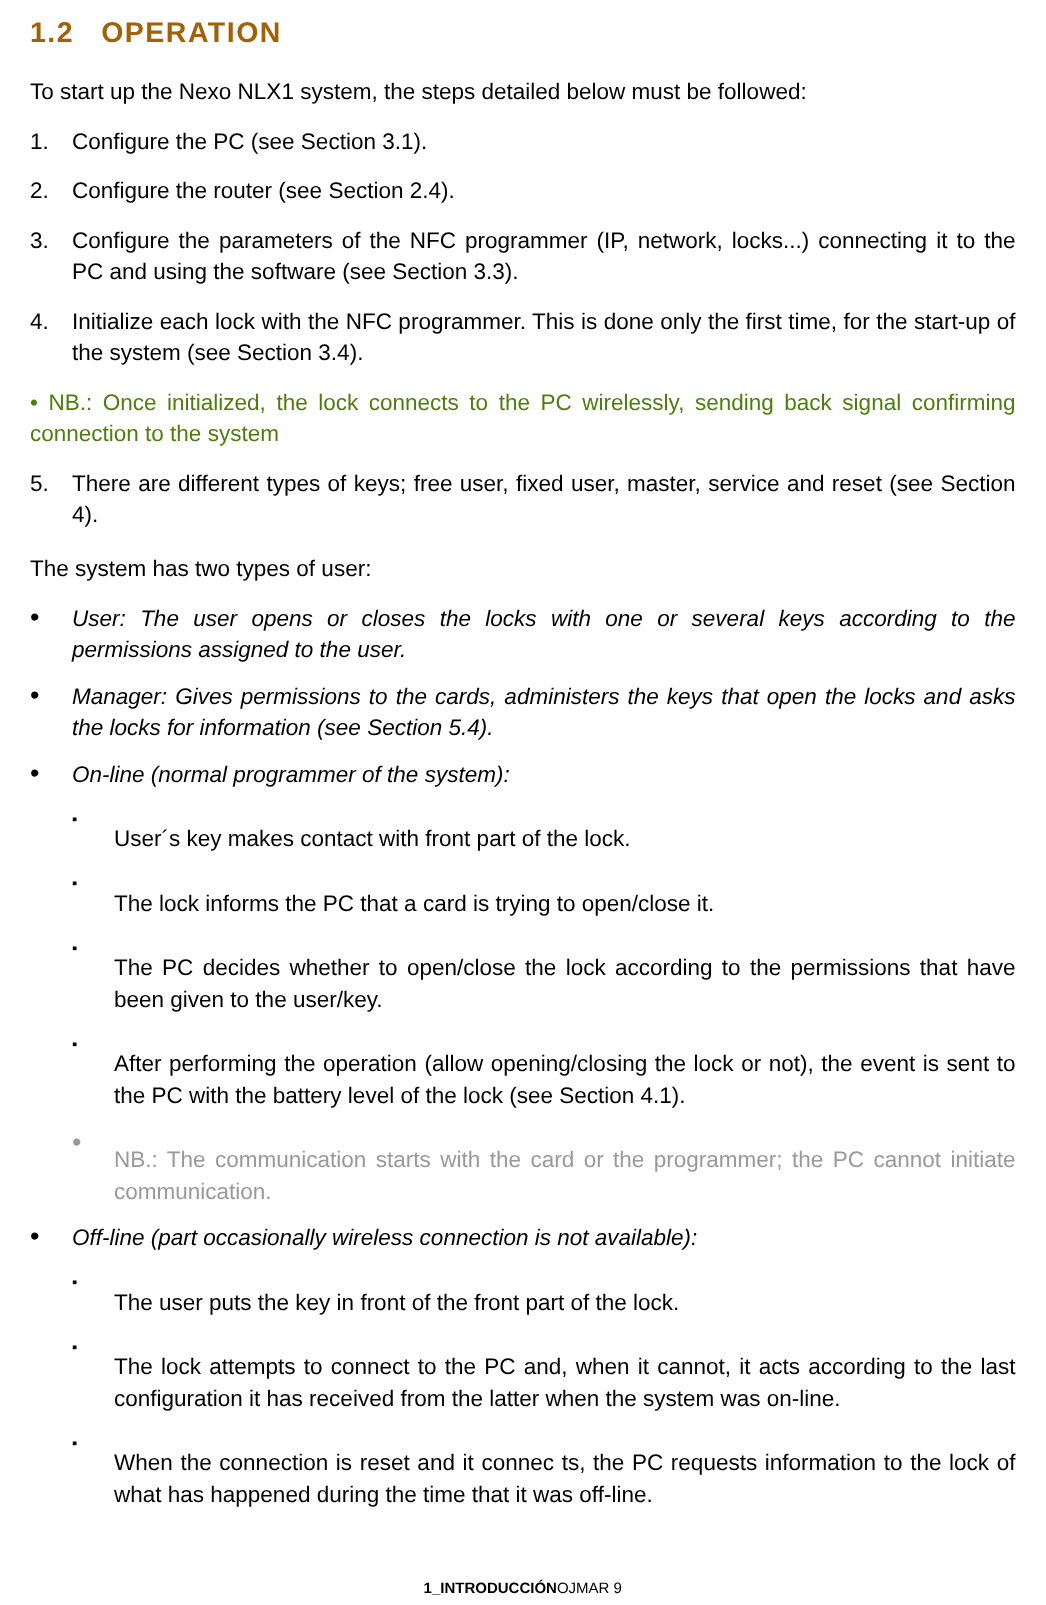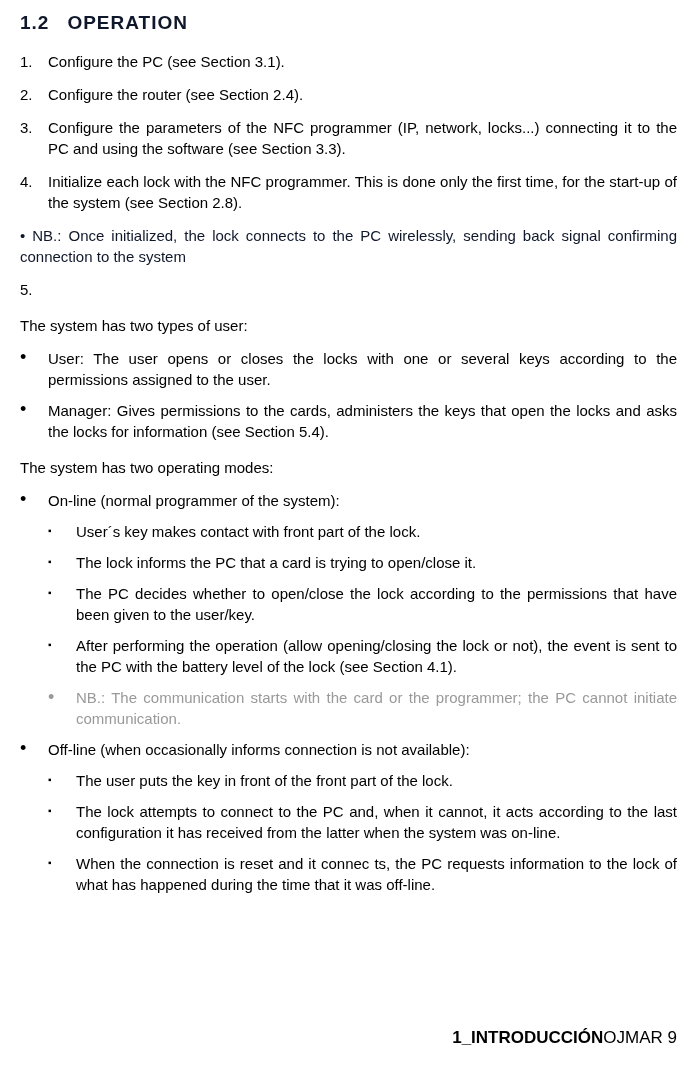"1.2 OPERATION" .section-heading { color: #0f172a -> #a16207 }
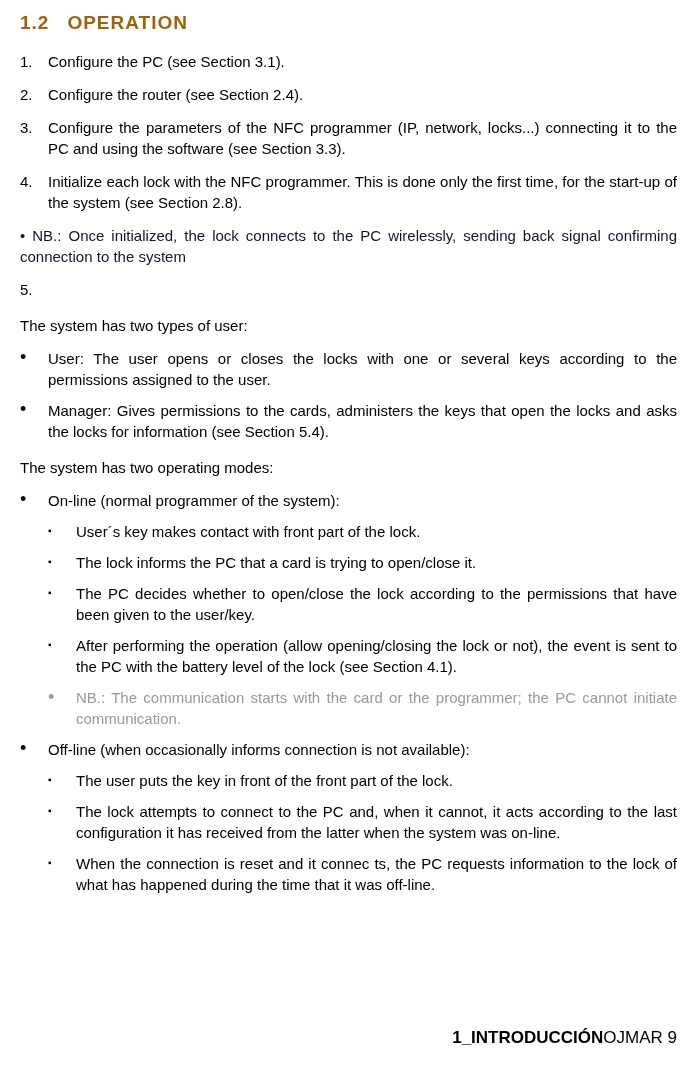"To start up the Nexo" p.intro { html: none -> <p>To start up the Nexo NLX1 system, the steps detailed below must be followed:</p> }
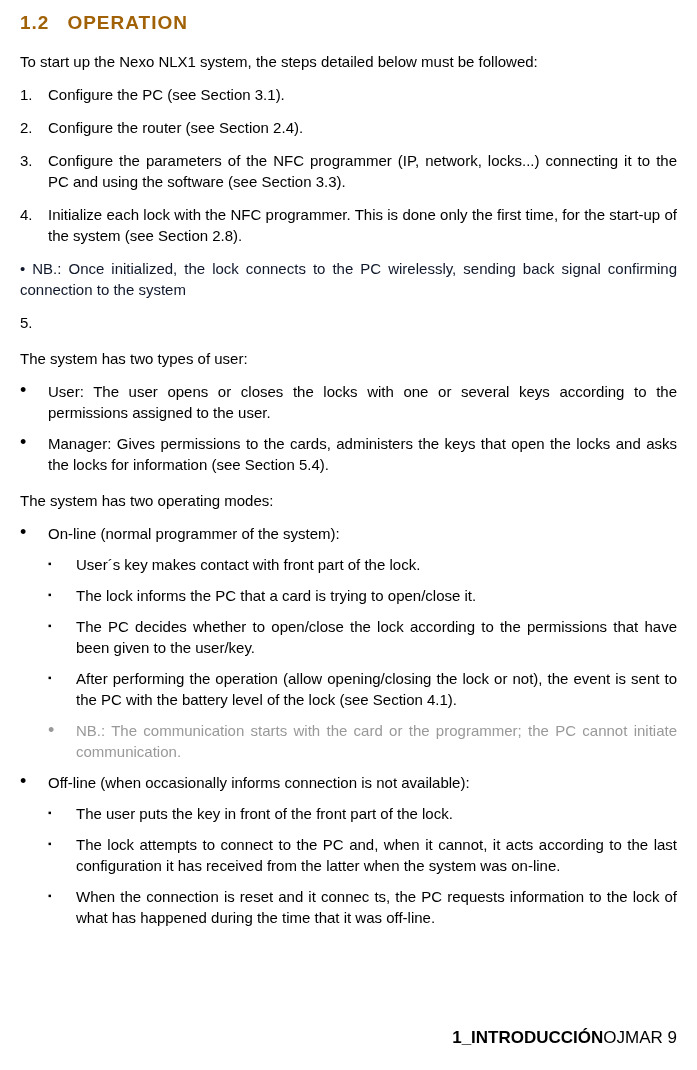"Initialize each lock with the" div.num-body { text: 2.8 -> 3.4 }
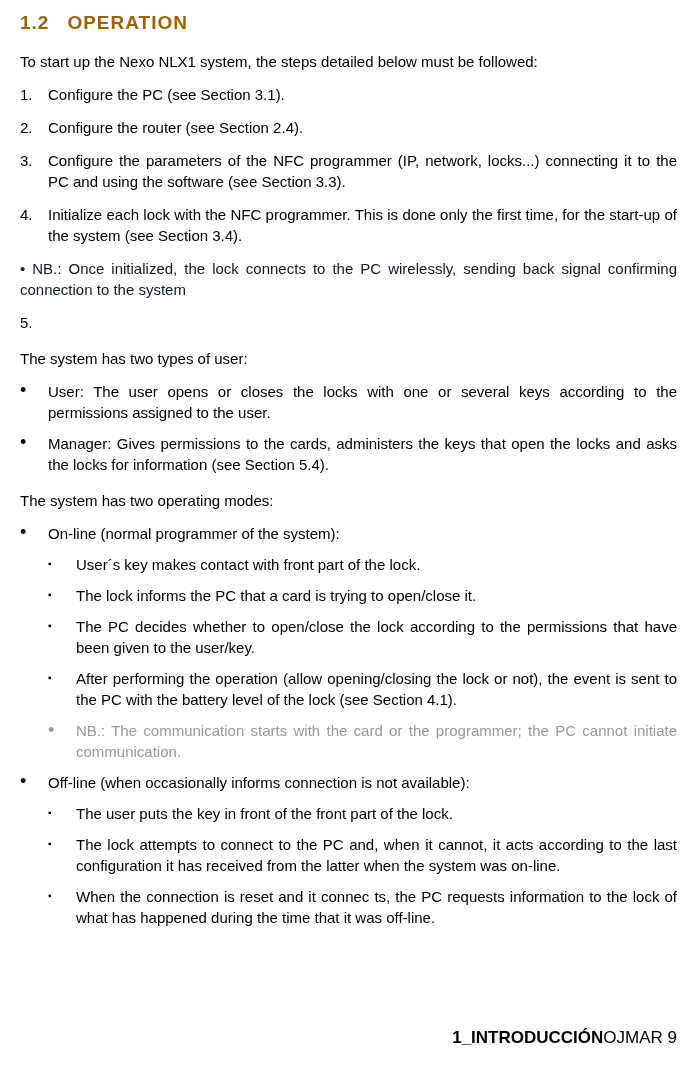"• NB.: Once initialized, the" .note-full { color: #0f172a -> #4d7c0f }
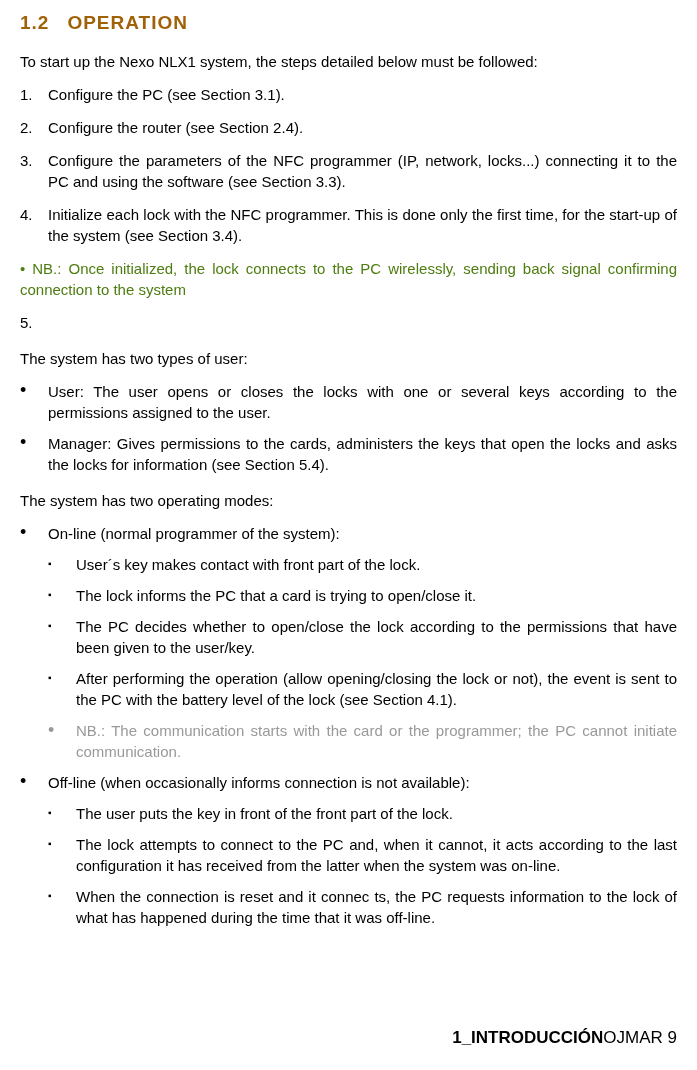"There are different types of" p { html: none -> <p>There are different types of keys; free user, fixed user, master, service and reset (see Section 4).</p> }
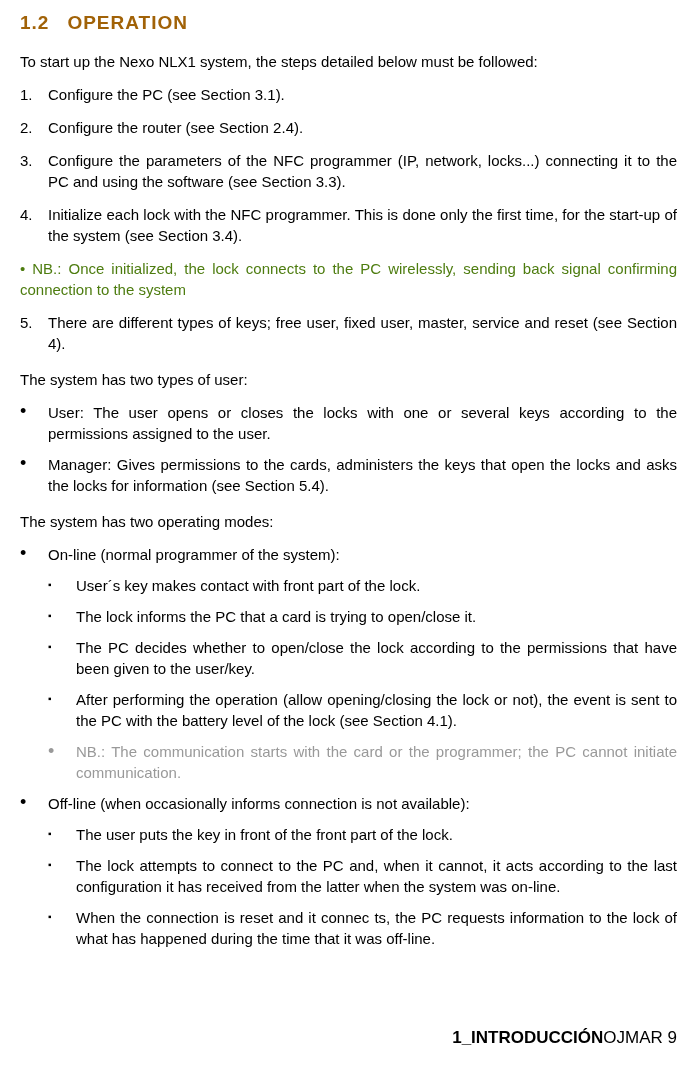"User: The user opens or" .bullet-body { font-style: none -> italic }
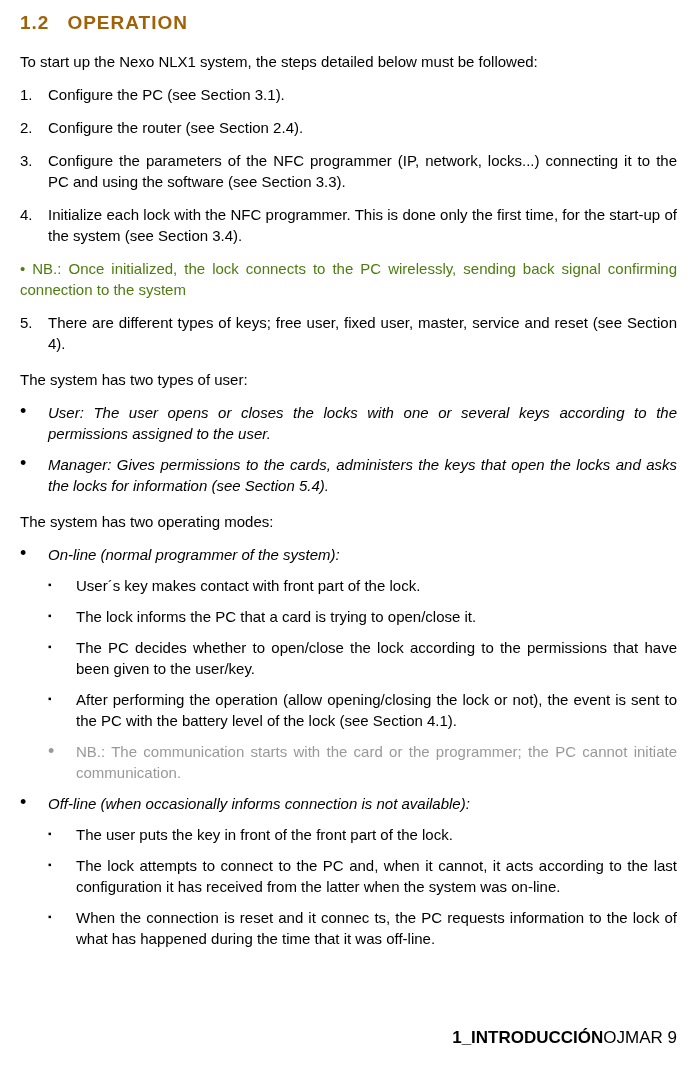"The system has two operating" p.para { html: <p>The system has two operating modes:</p> -> none }
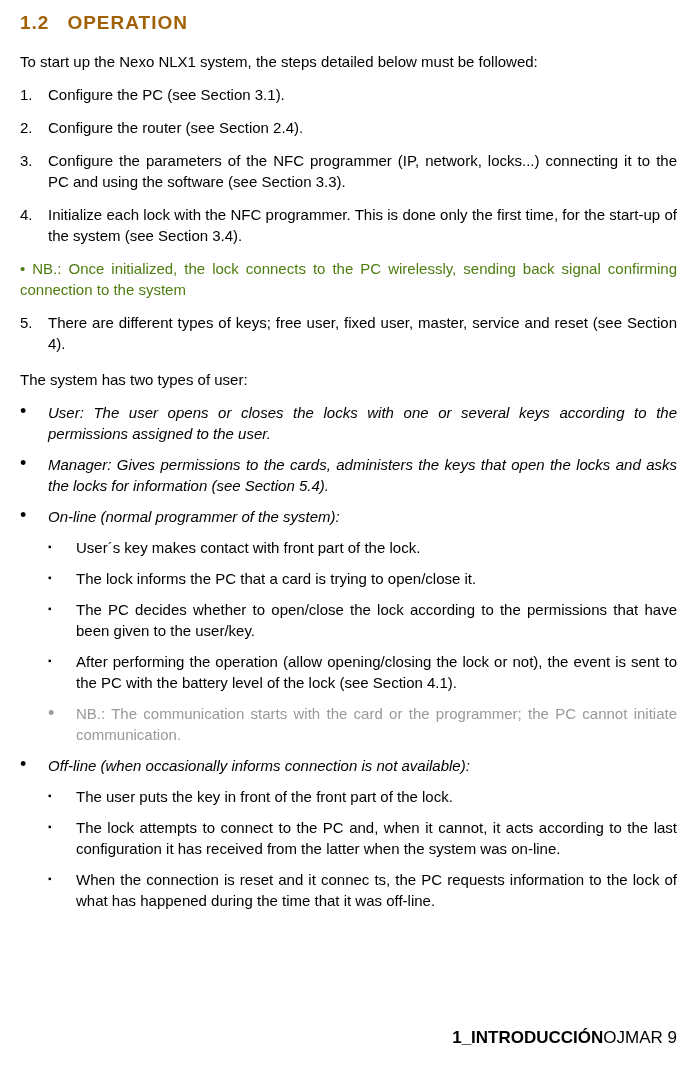"User´s key makes contact with" .sub-body { margin-top: none -> 12px }
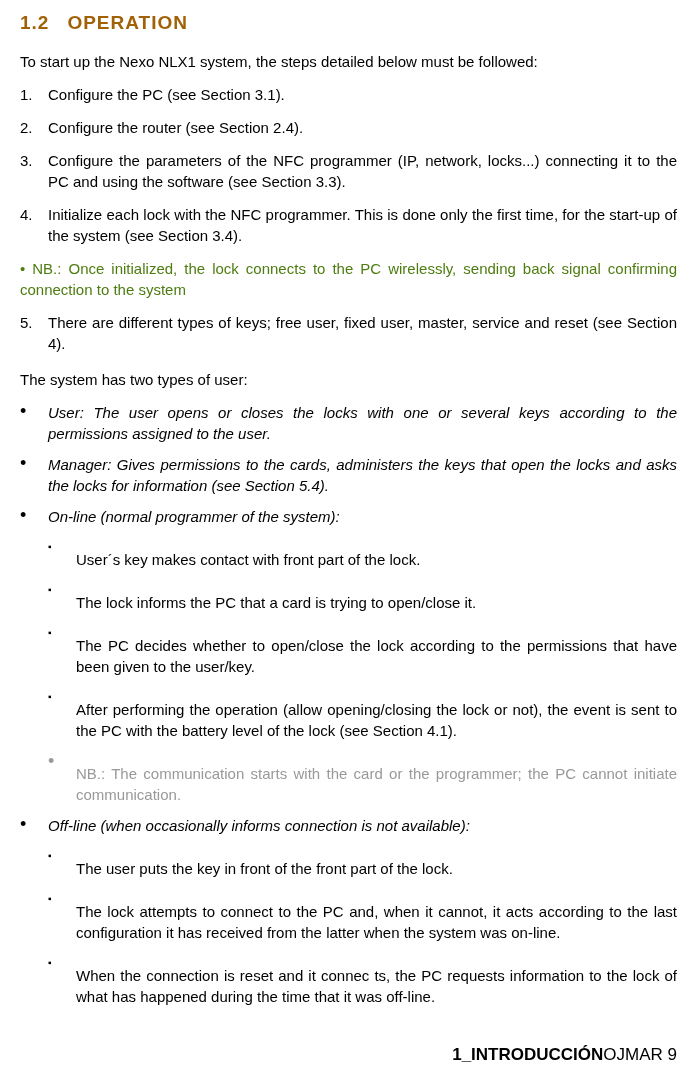"Off-line (when occasionally informs" div.bullet-body { text: when occasionally informs -> part occasionally wireless }
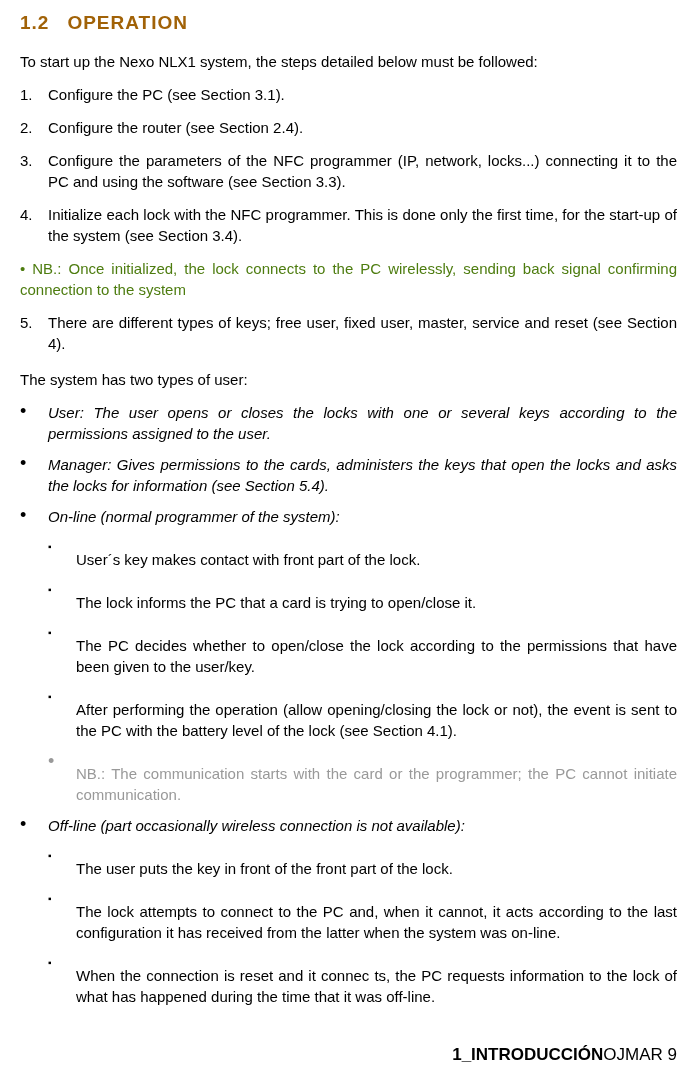"1_INTRODUCCIÓN" .footer { font-size: 17px -> 10px; justify-content: flex-end -> center }
